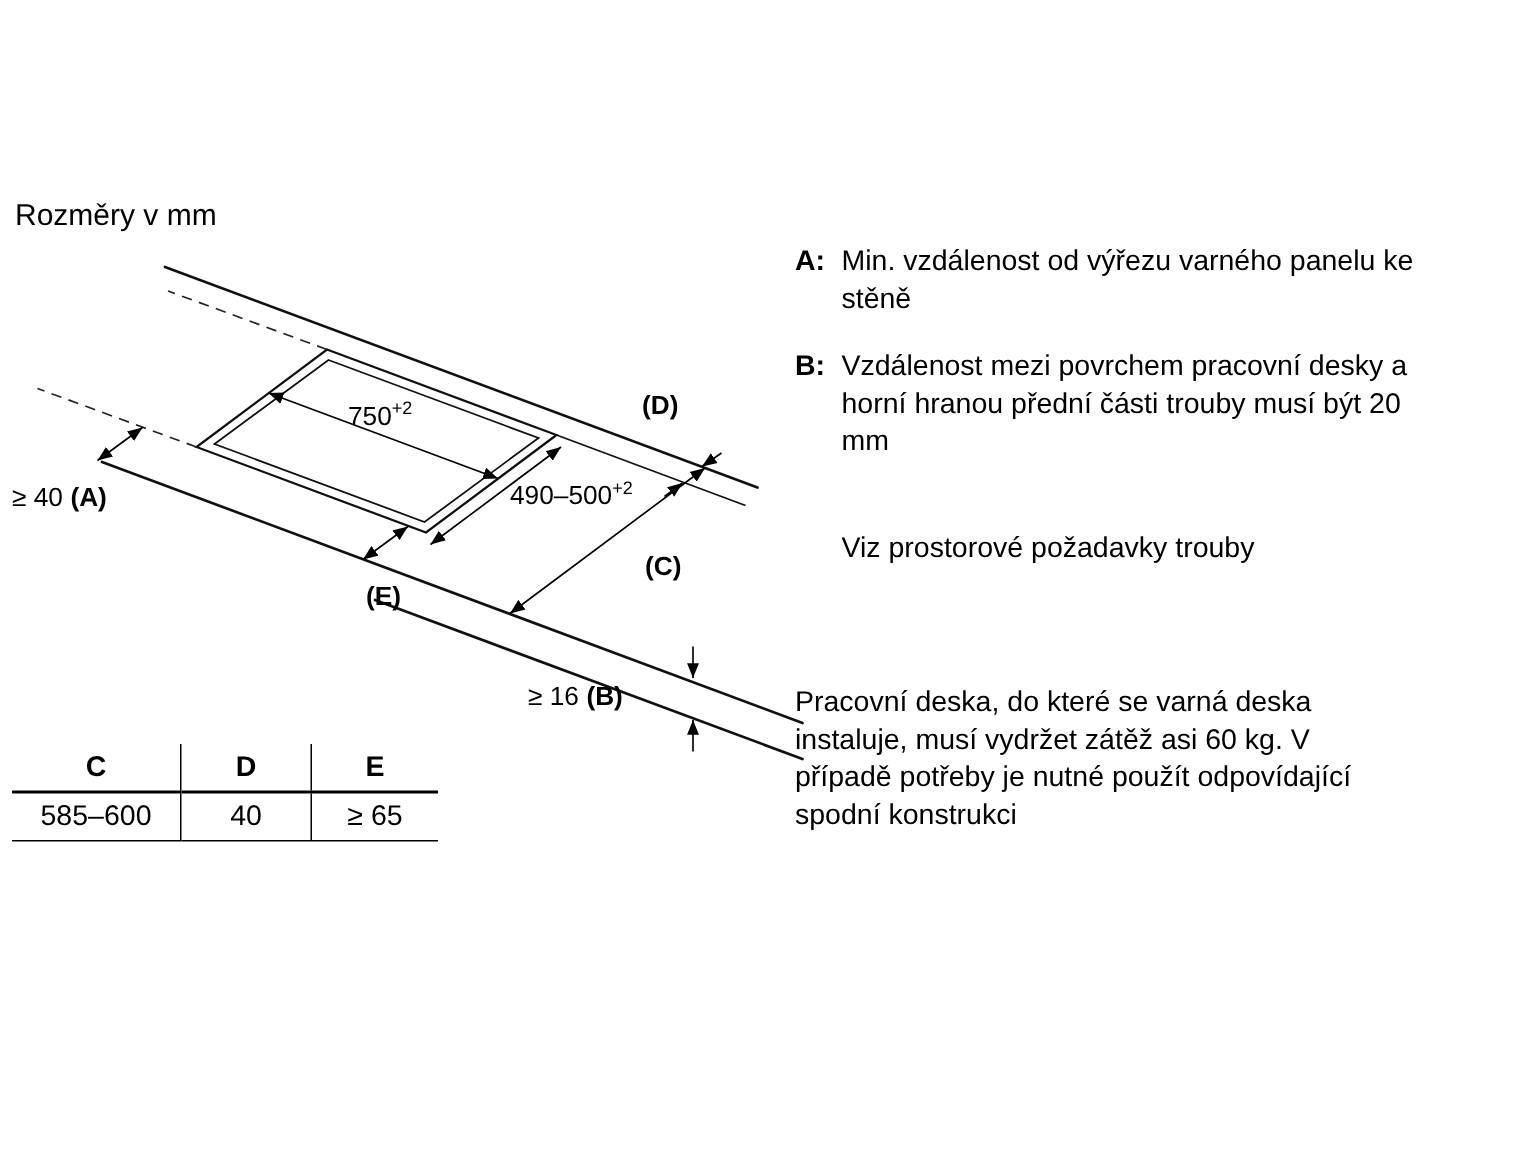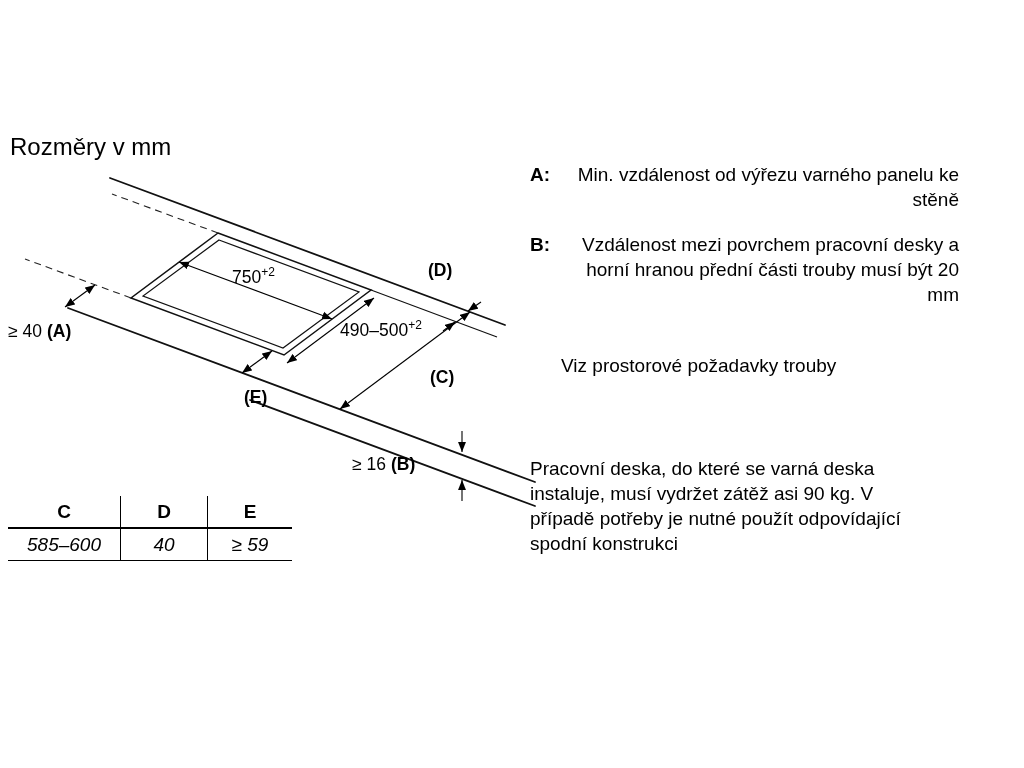"Rozměry v mm" .title { font-size: 24px -> 20px }
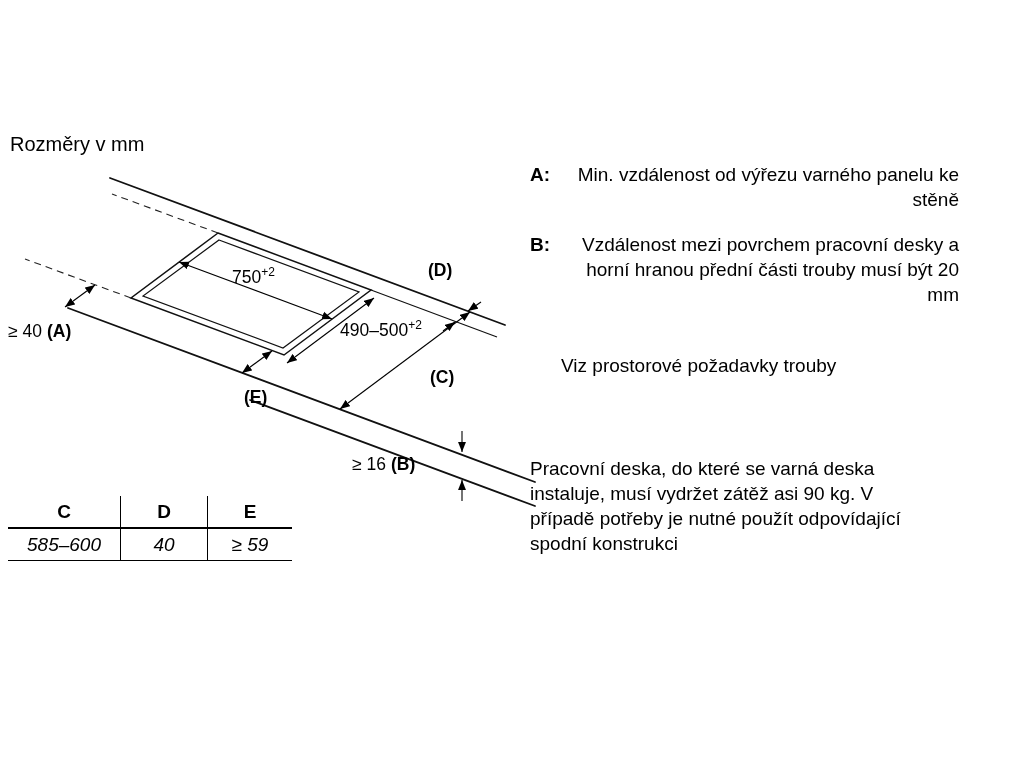"Min. vzdálenost od výřezu varného" .legend-text { text-align: right -> none }
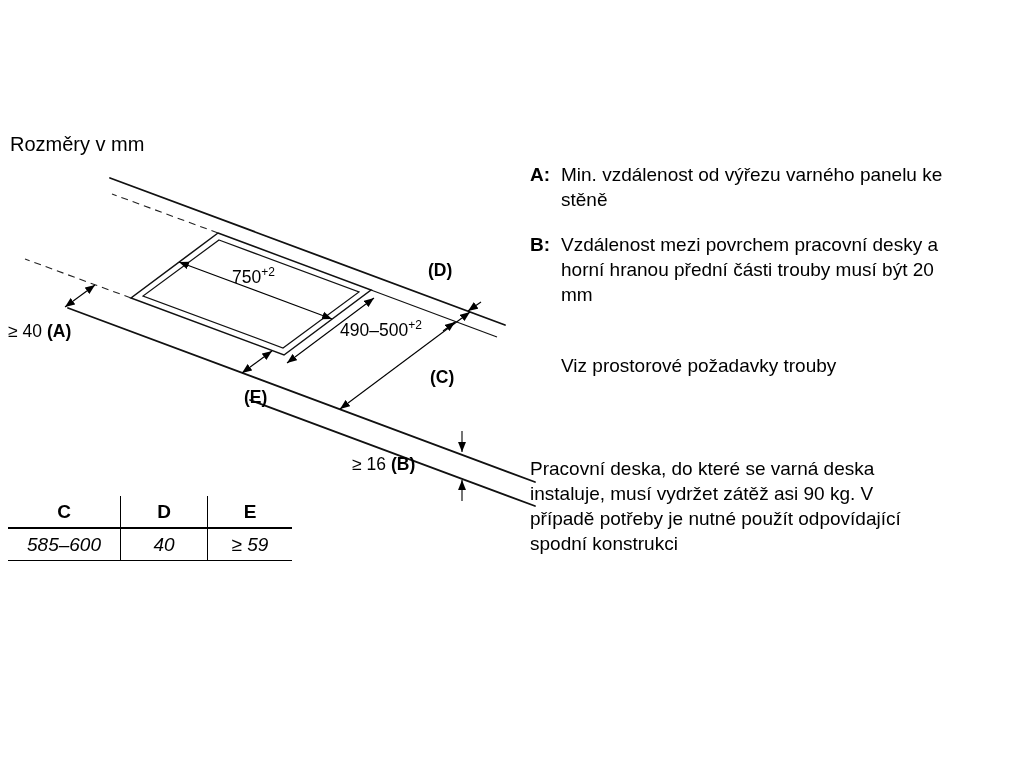"Pracovní deska, do které se" div.legend-note { text: 90 -> 60 }
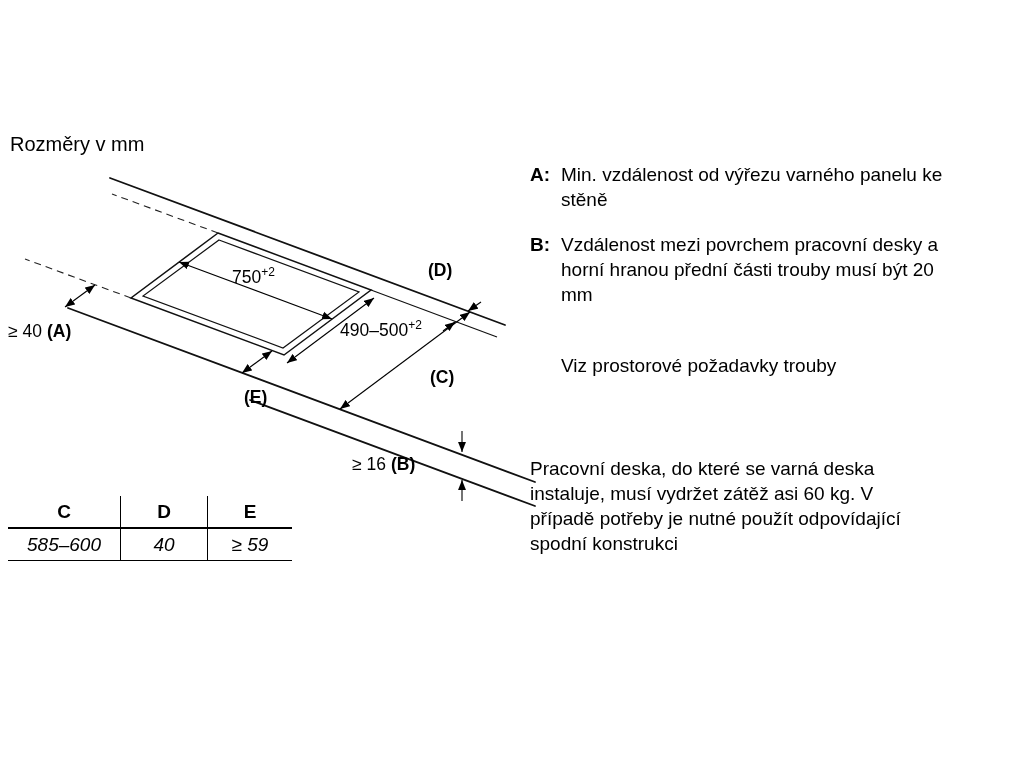"585–600" table.dims tbody tr.r0 td { font-style: italic -> none }
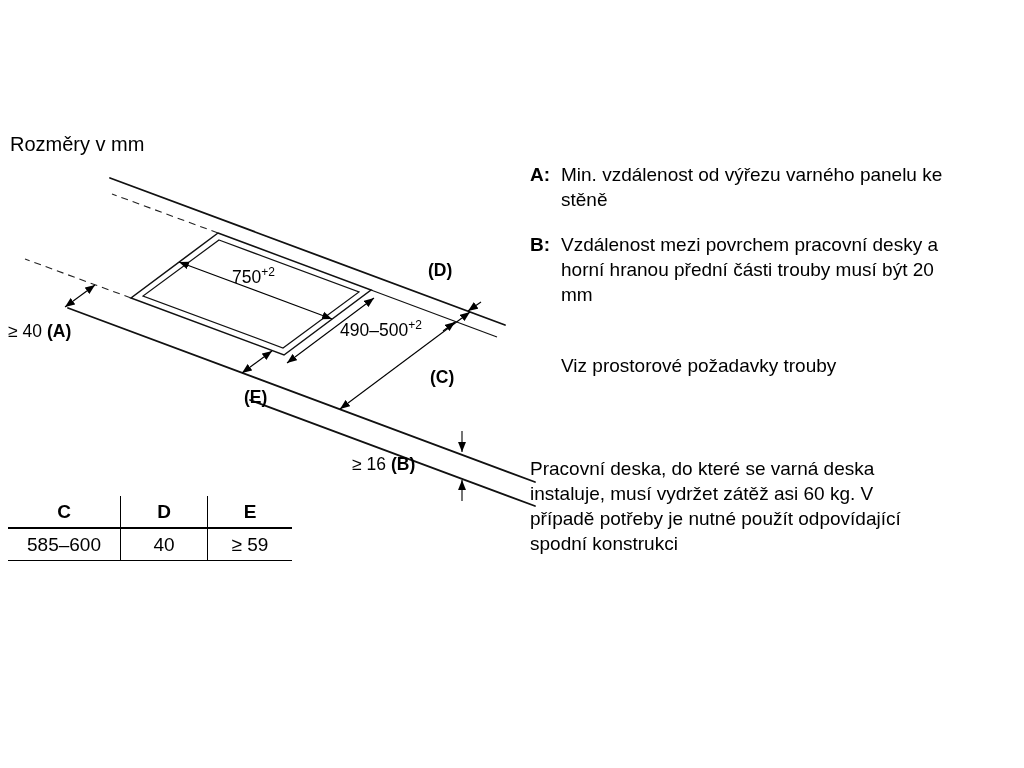"≥ 59" td { text: 59 -> 65 }
